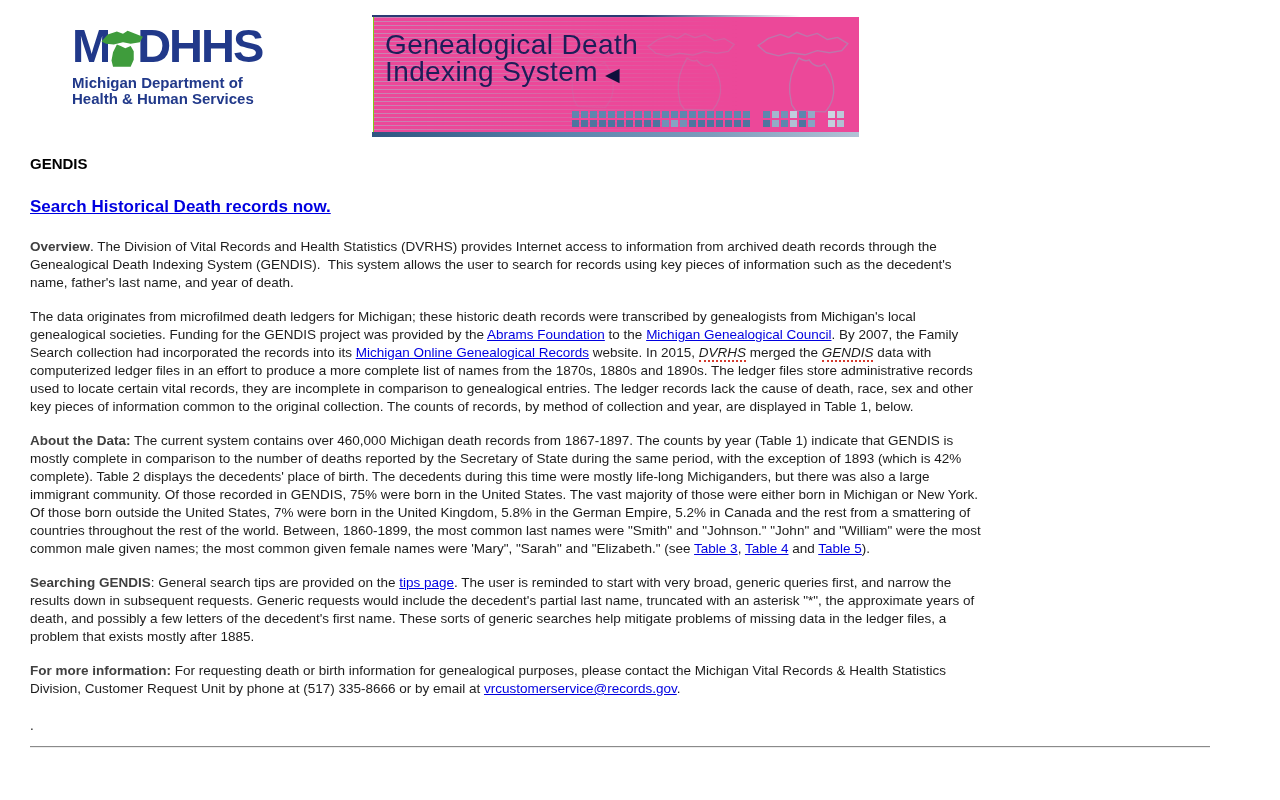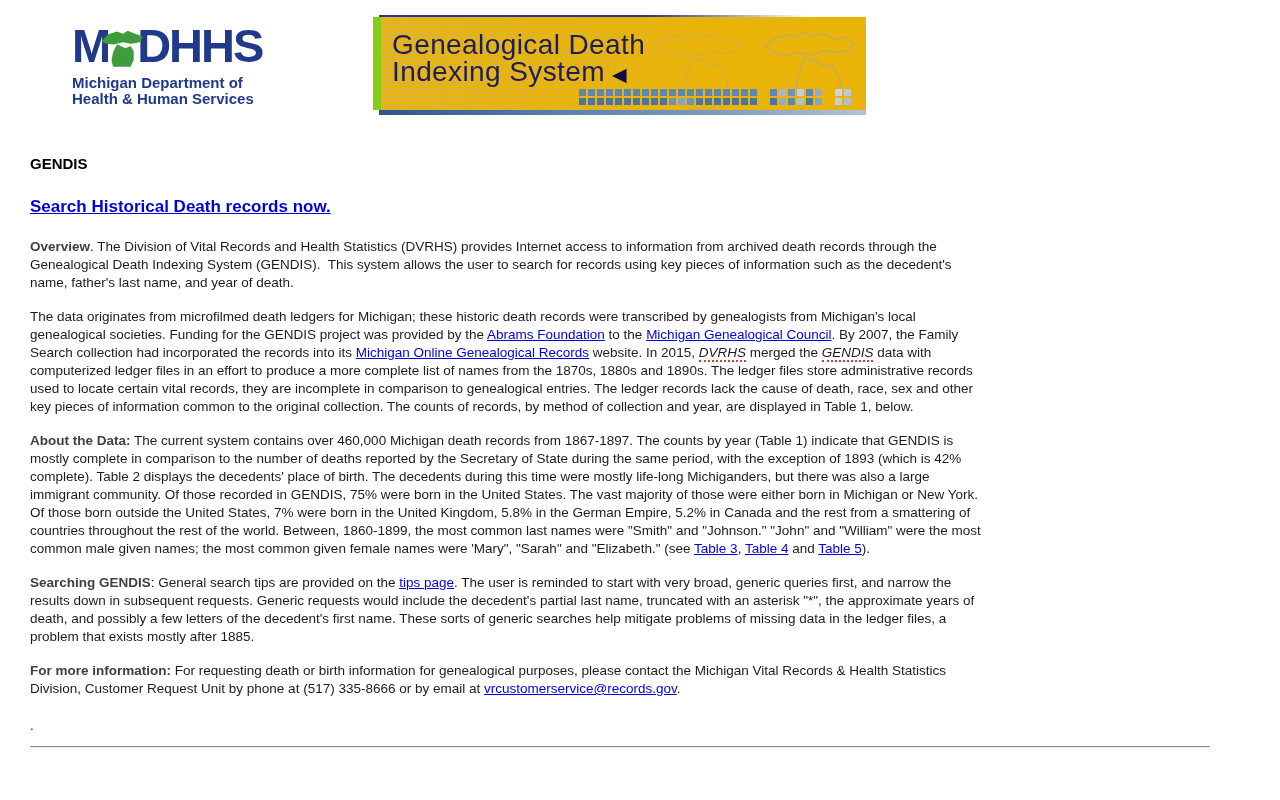"Genealogical Death" .banner { background: #eab308 -> #ec4899; border-left: 8px solid #84cc16 -> 1px solid #84cc16; height: 93px -> 115px }
